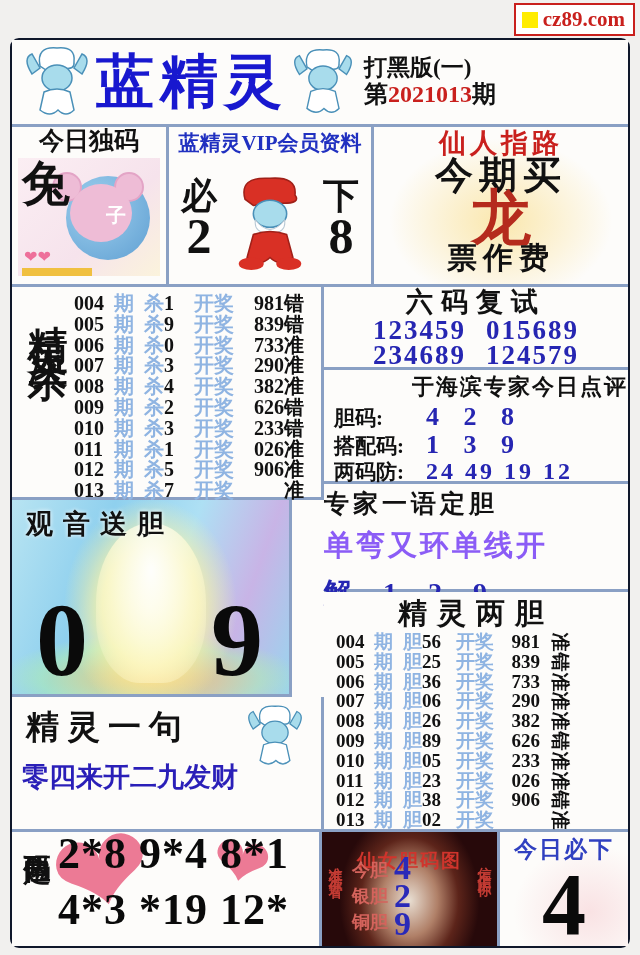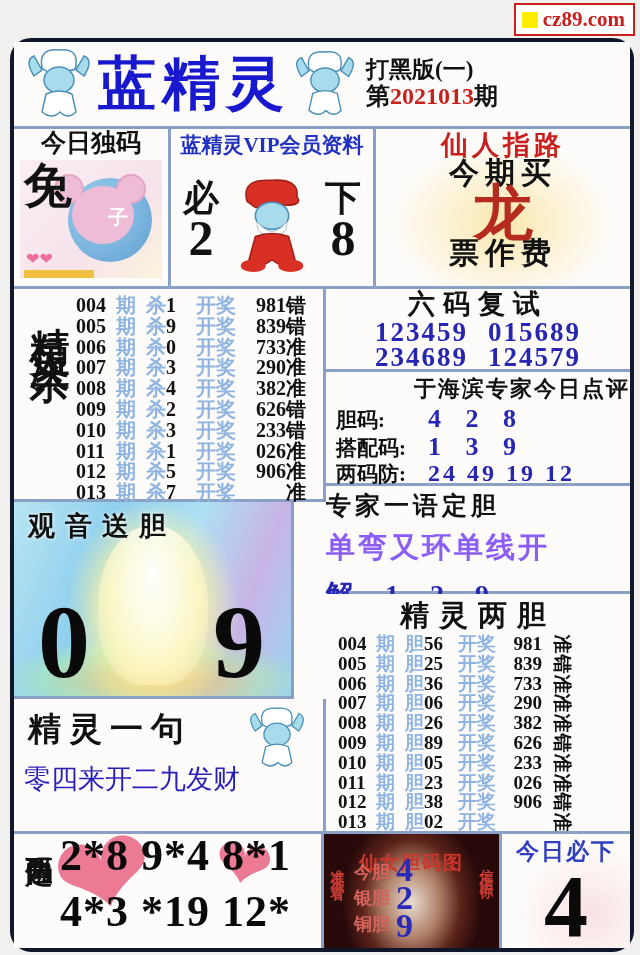"蓝精灵" .card { border: 4px solid #0f172a -> 2px solid #0f172a; border-radius: 21px -> 9px }
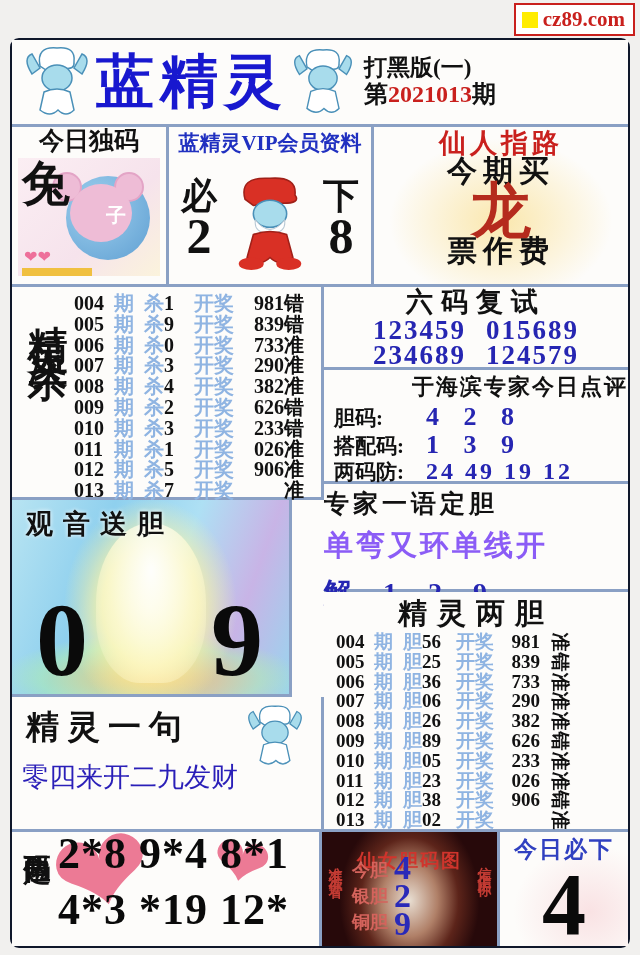"今期买" .imm-l1 { font-size: 30px -> 38px }
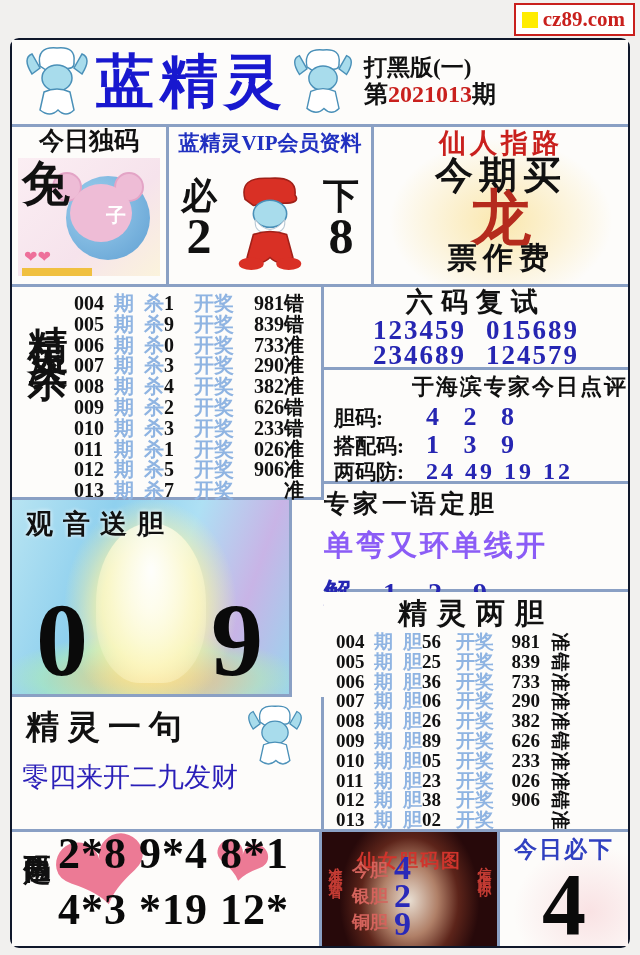"零四来开二九发财" .sent-text { font-weight: normal -> bold }
